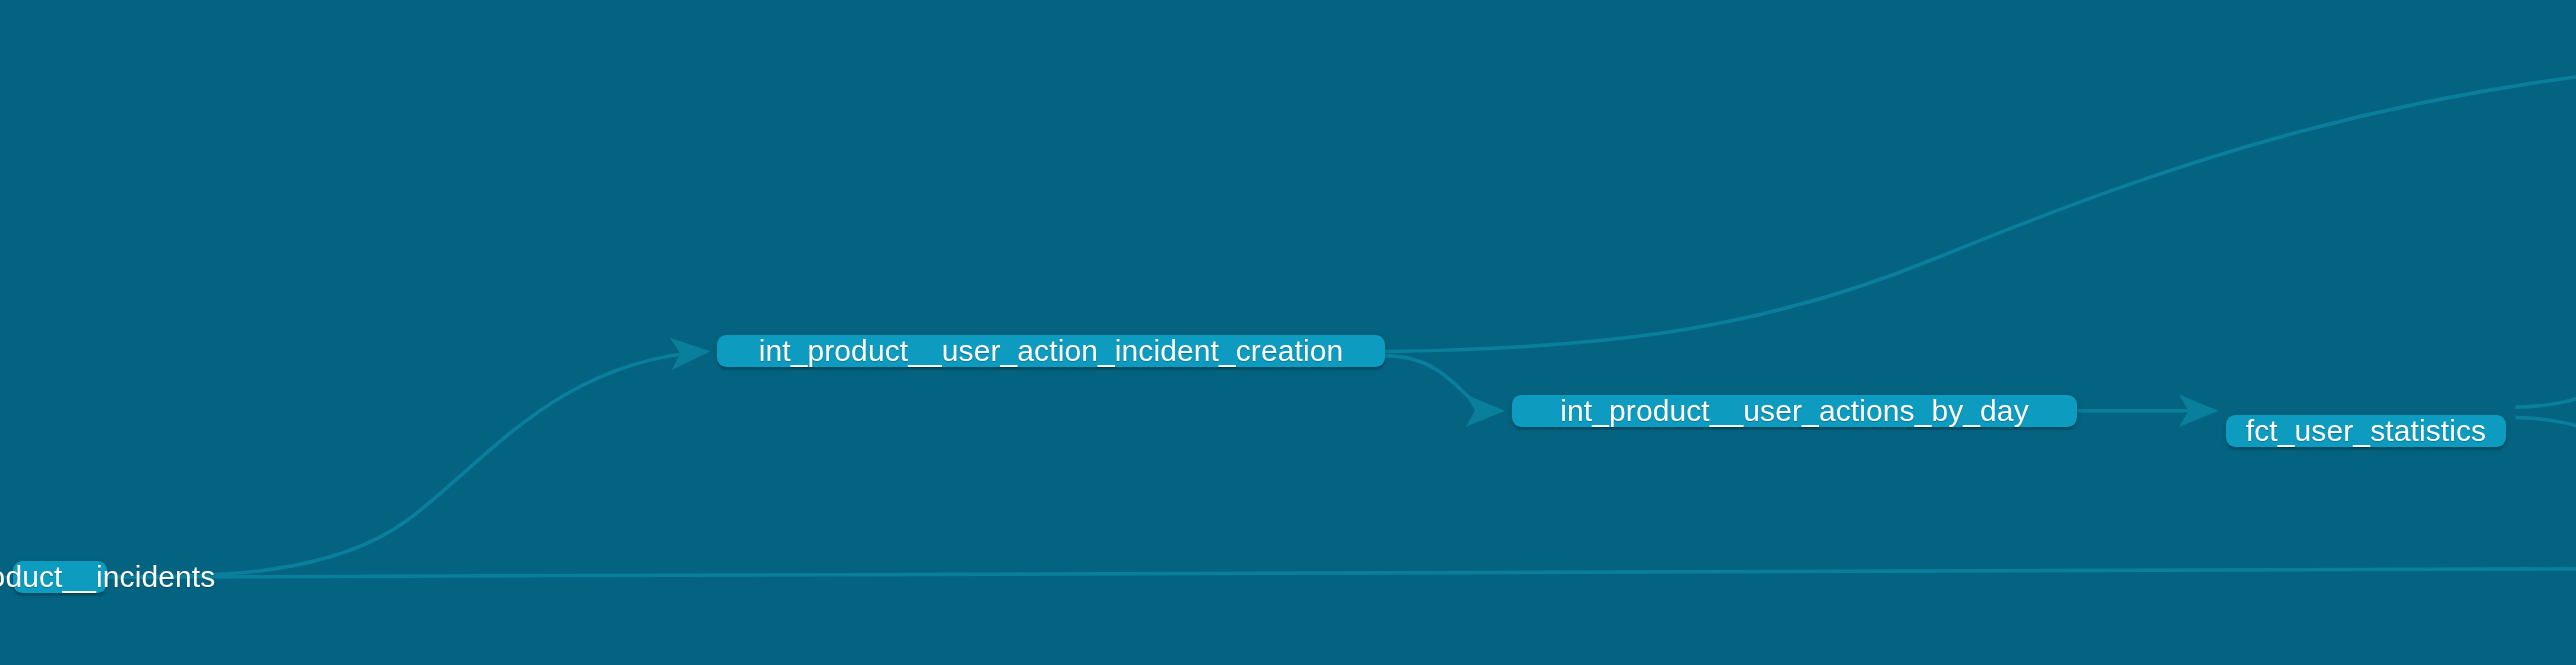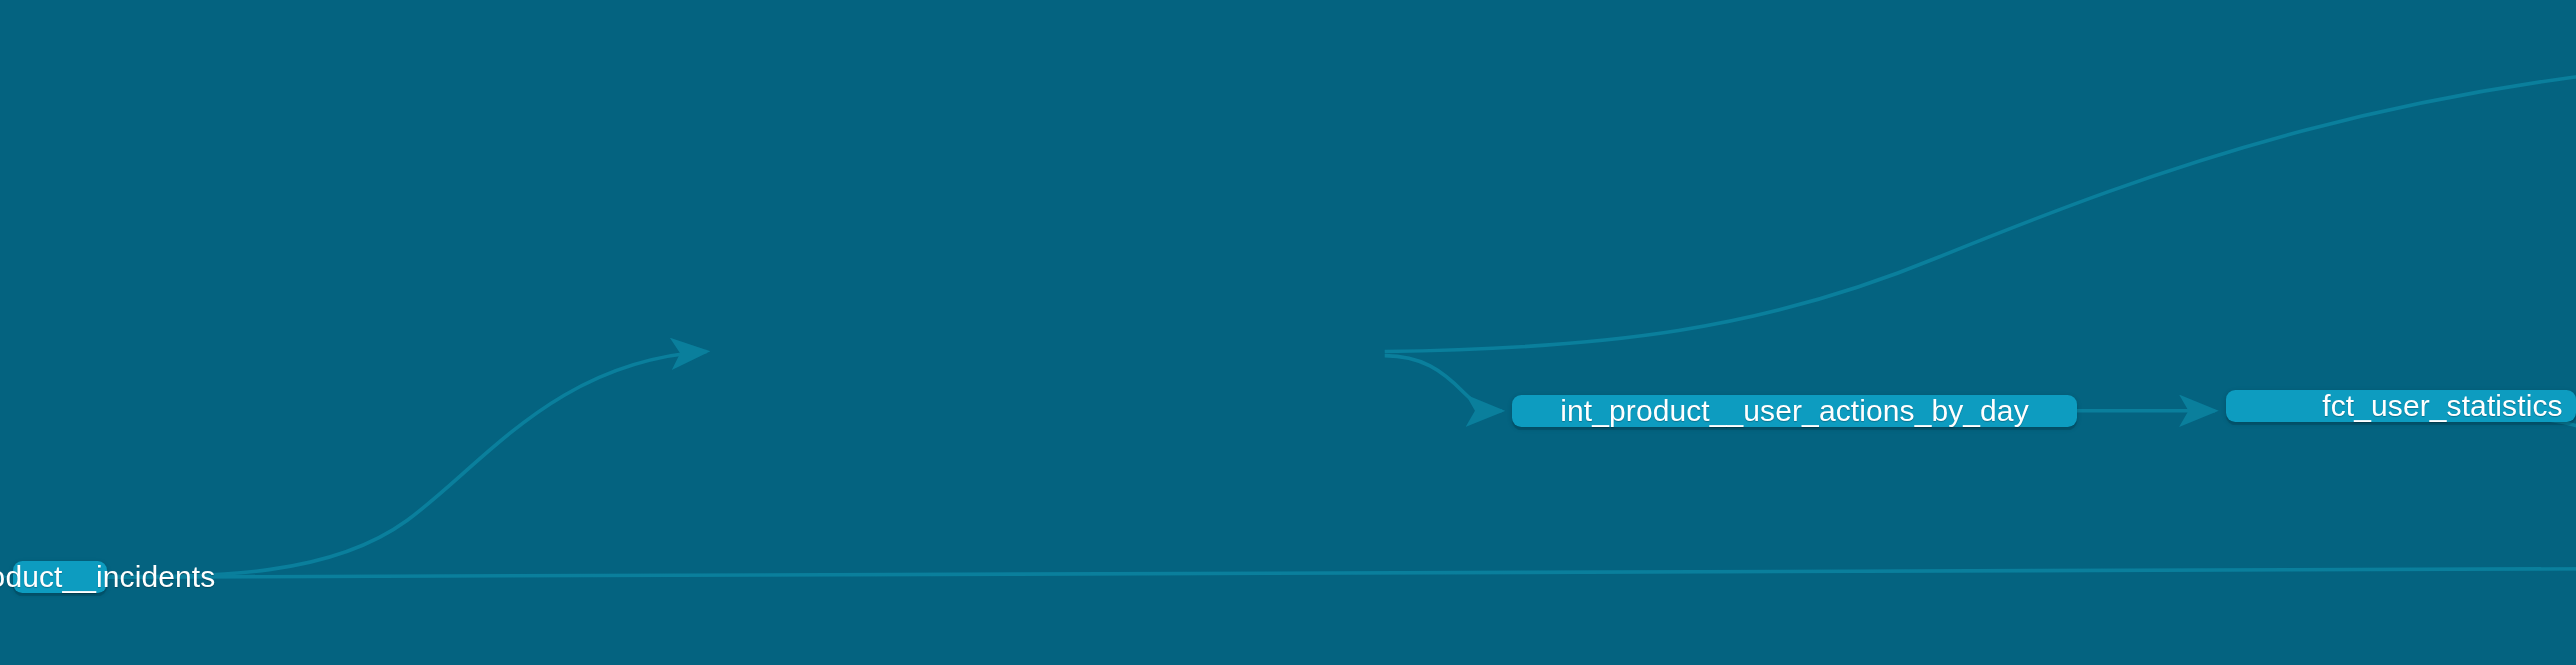"int_product__user_action_incident_creati" div.node { html: none -> <div> <span>int_product__user_action_incident_creation</span> </div> }
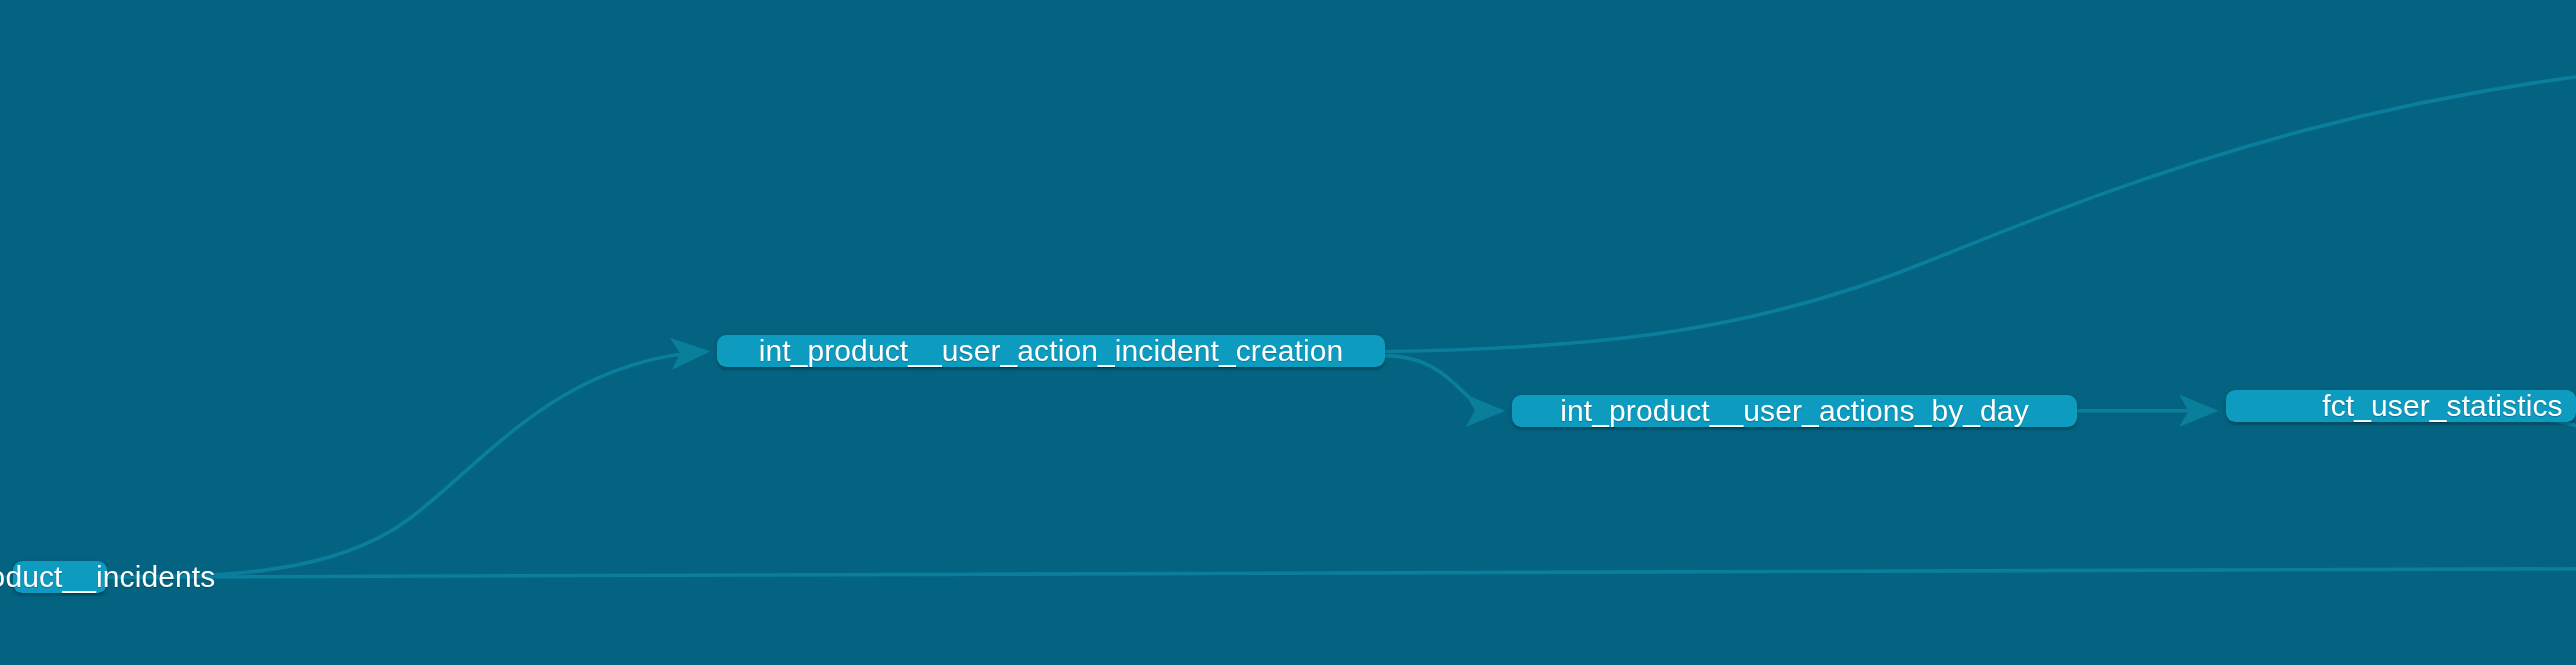"fct_user_statistics" div.node { justify-content: flex-end -> none; top: 390px -> 415px; width: 350px -> 280px }
